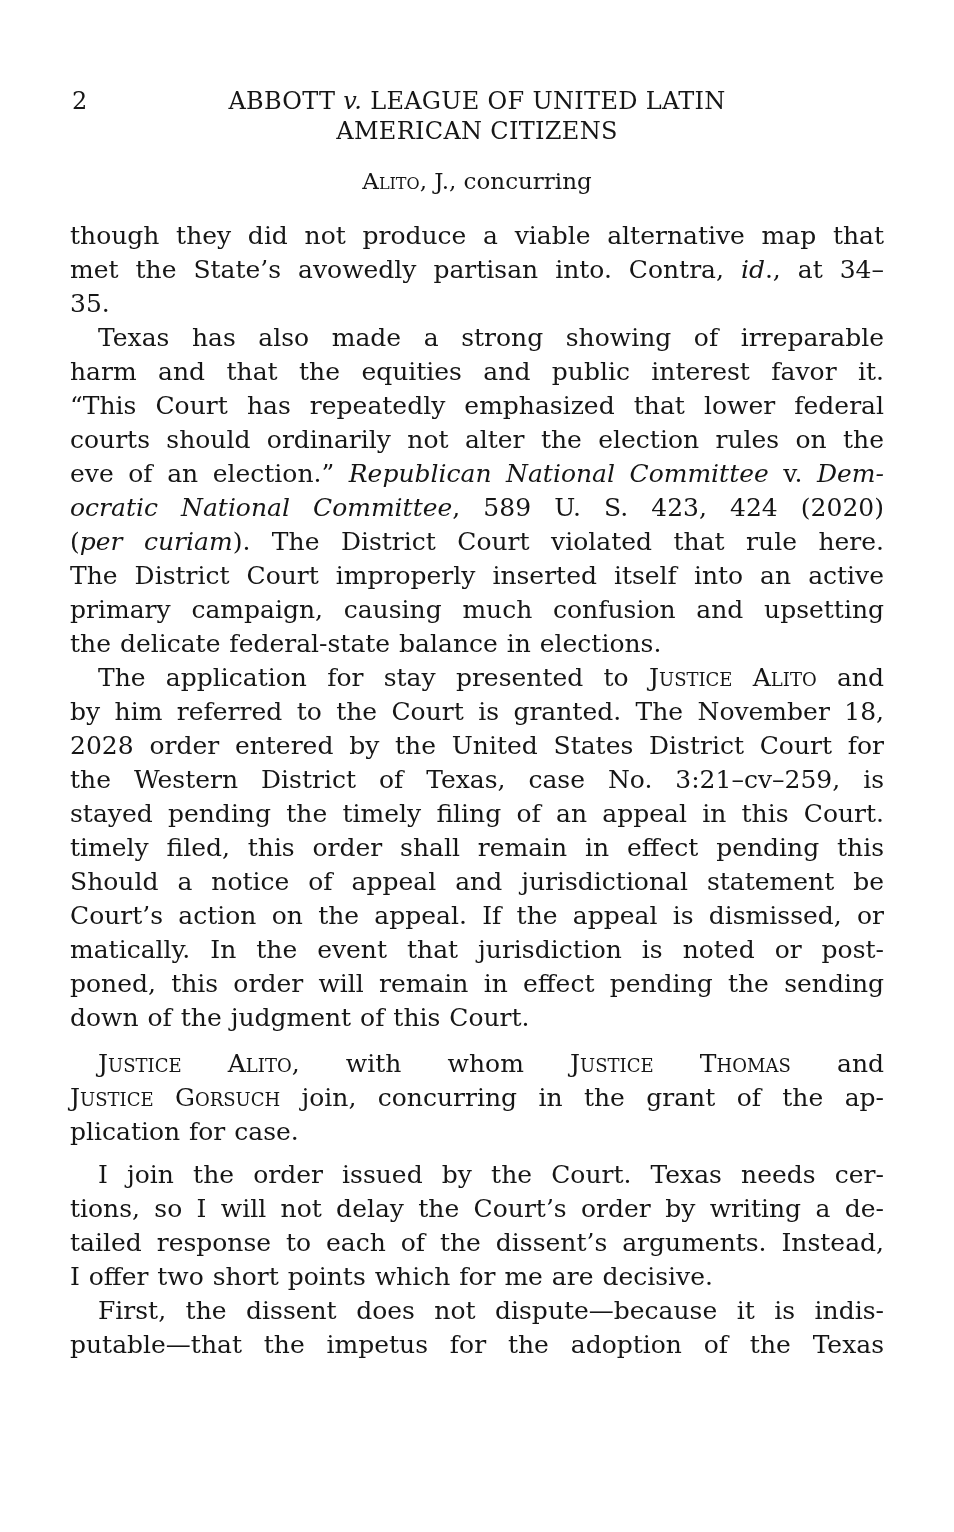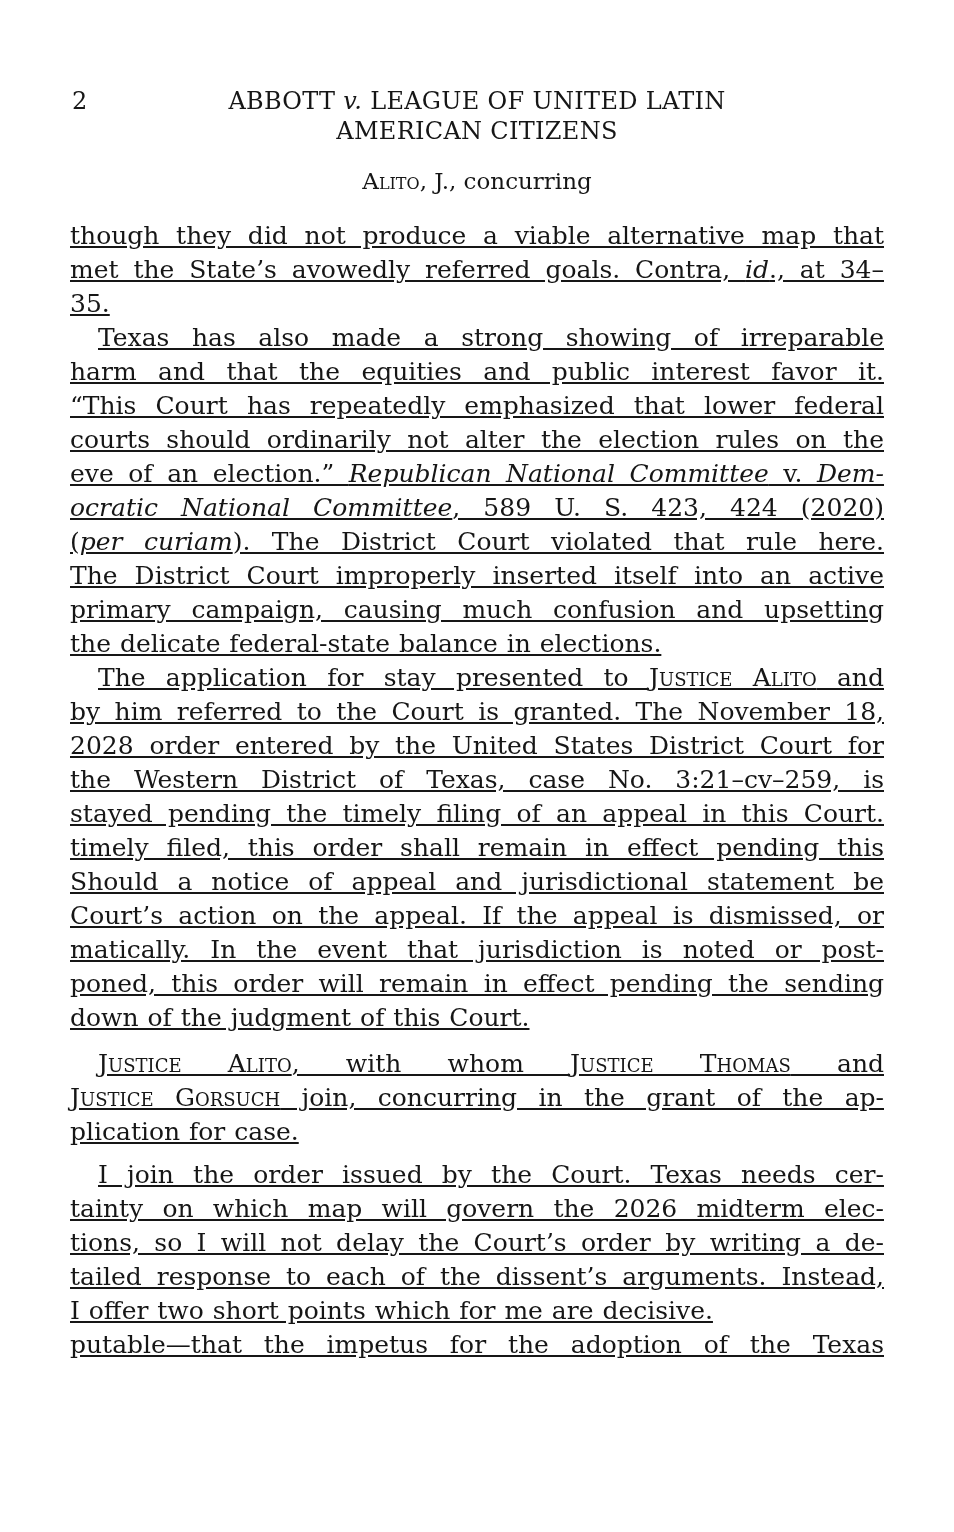"though they did not produce" .line { text-decoration: underline -> none }
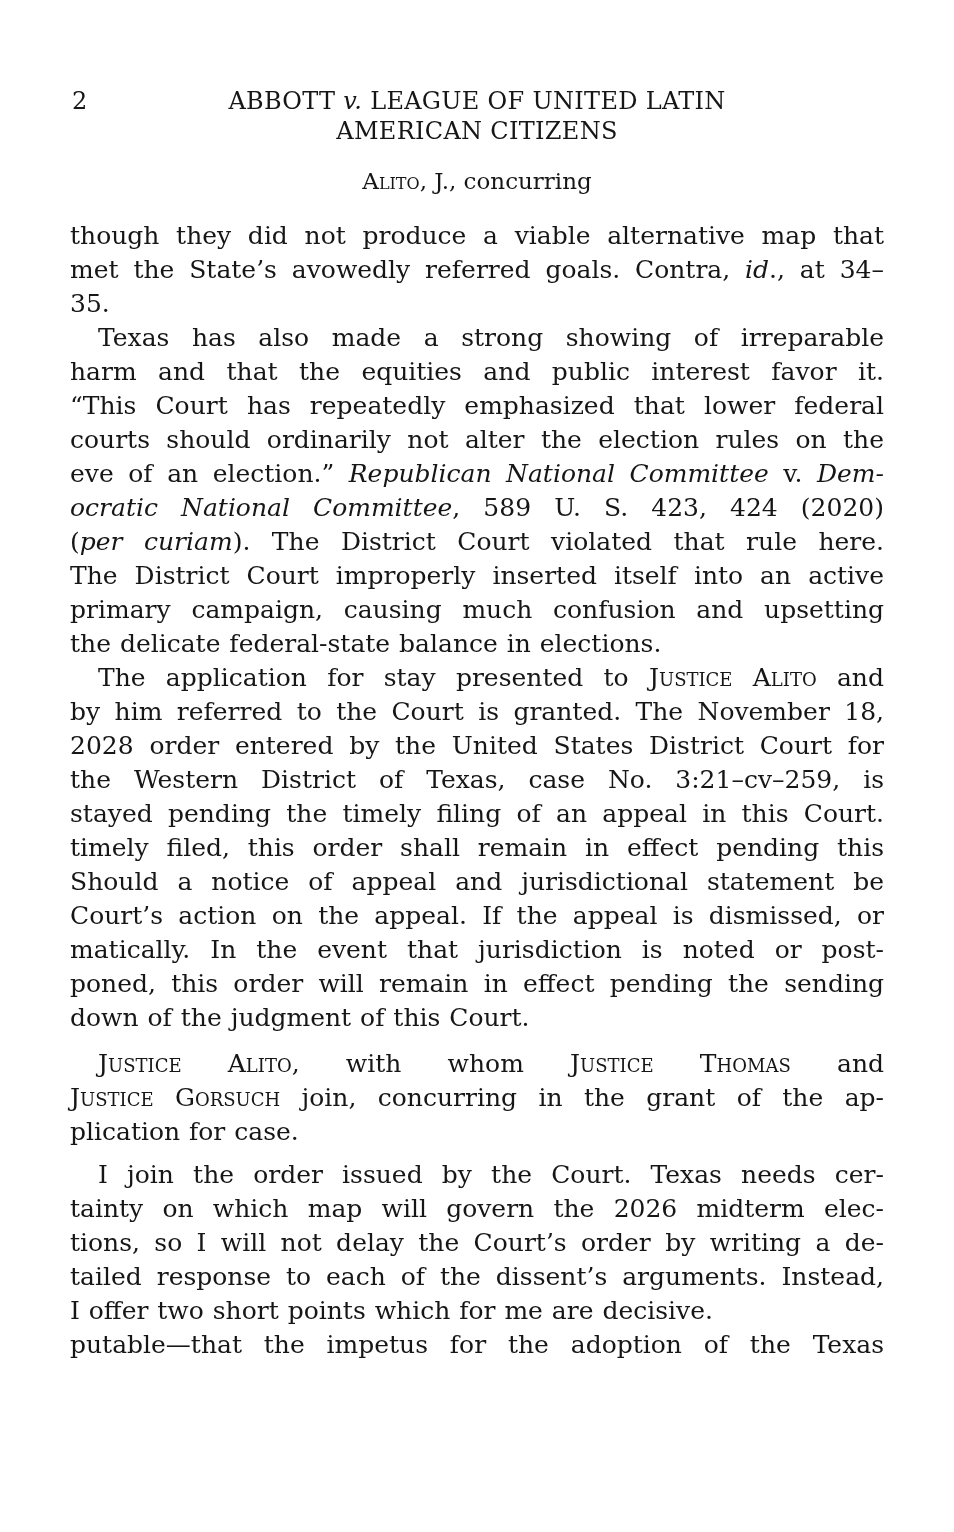"met the State’s avowedly referred" span { text: referred goals -> partisan into }
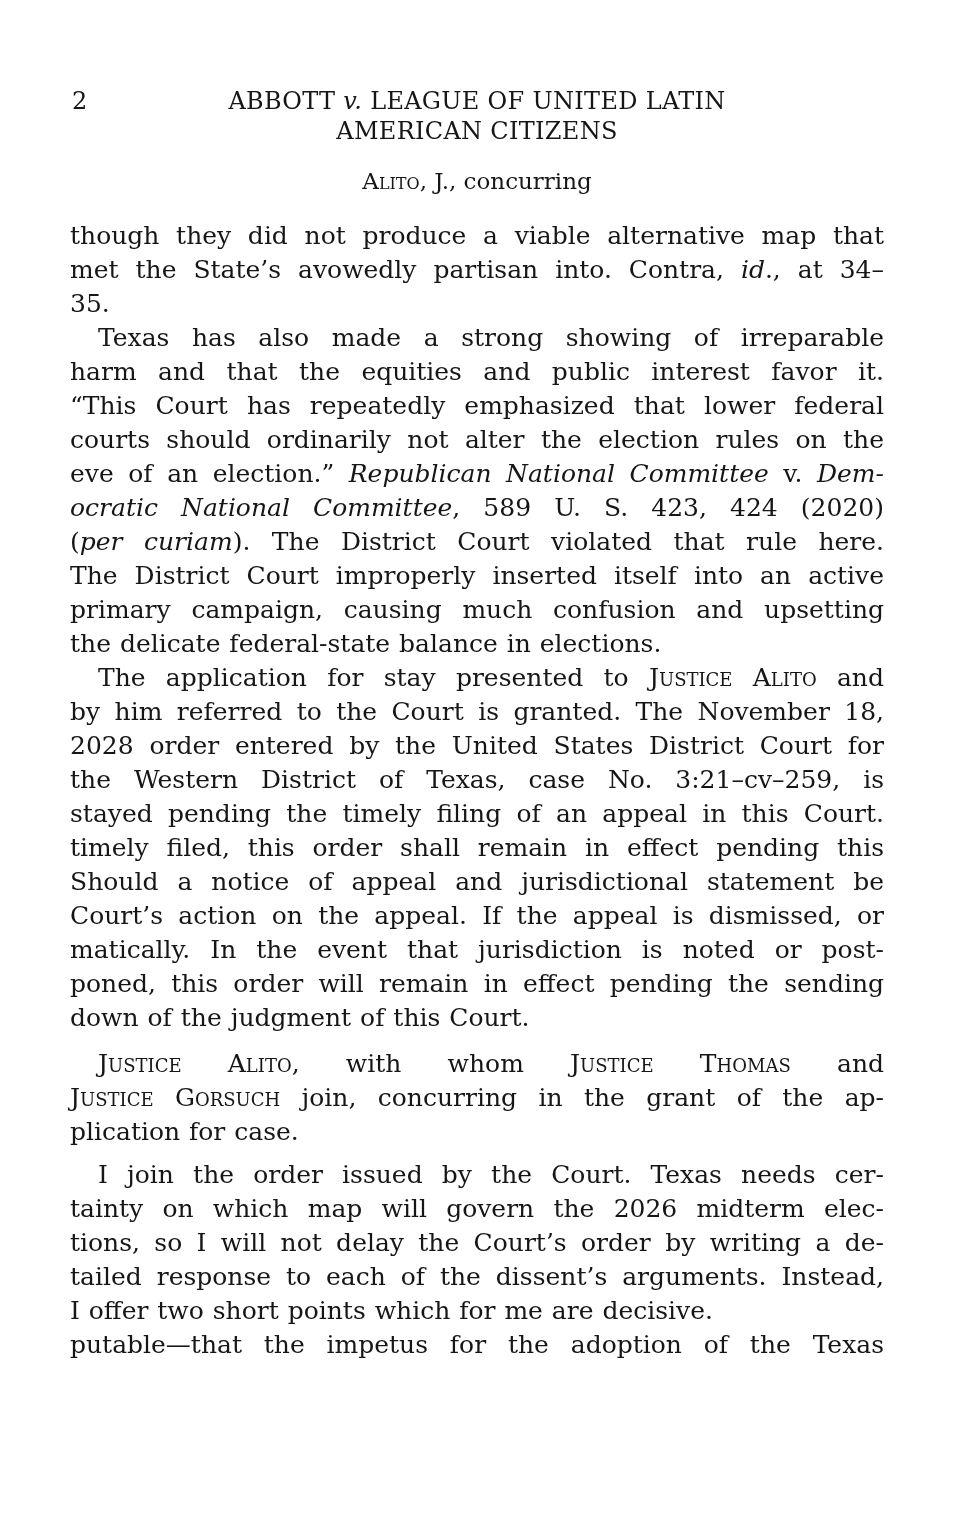"tainty on which map will" div.line { html: <div><span>tainty on which map will govern the 2026 midterm elec-</span></div> -> none }
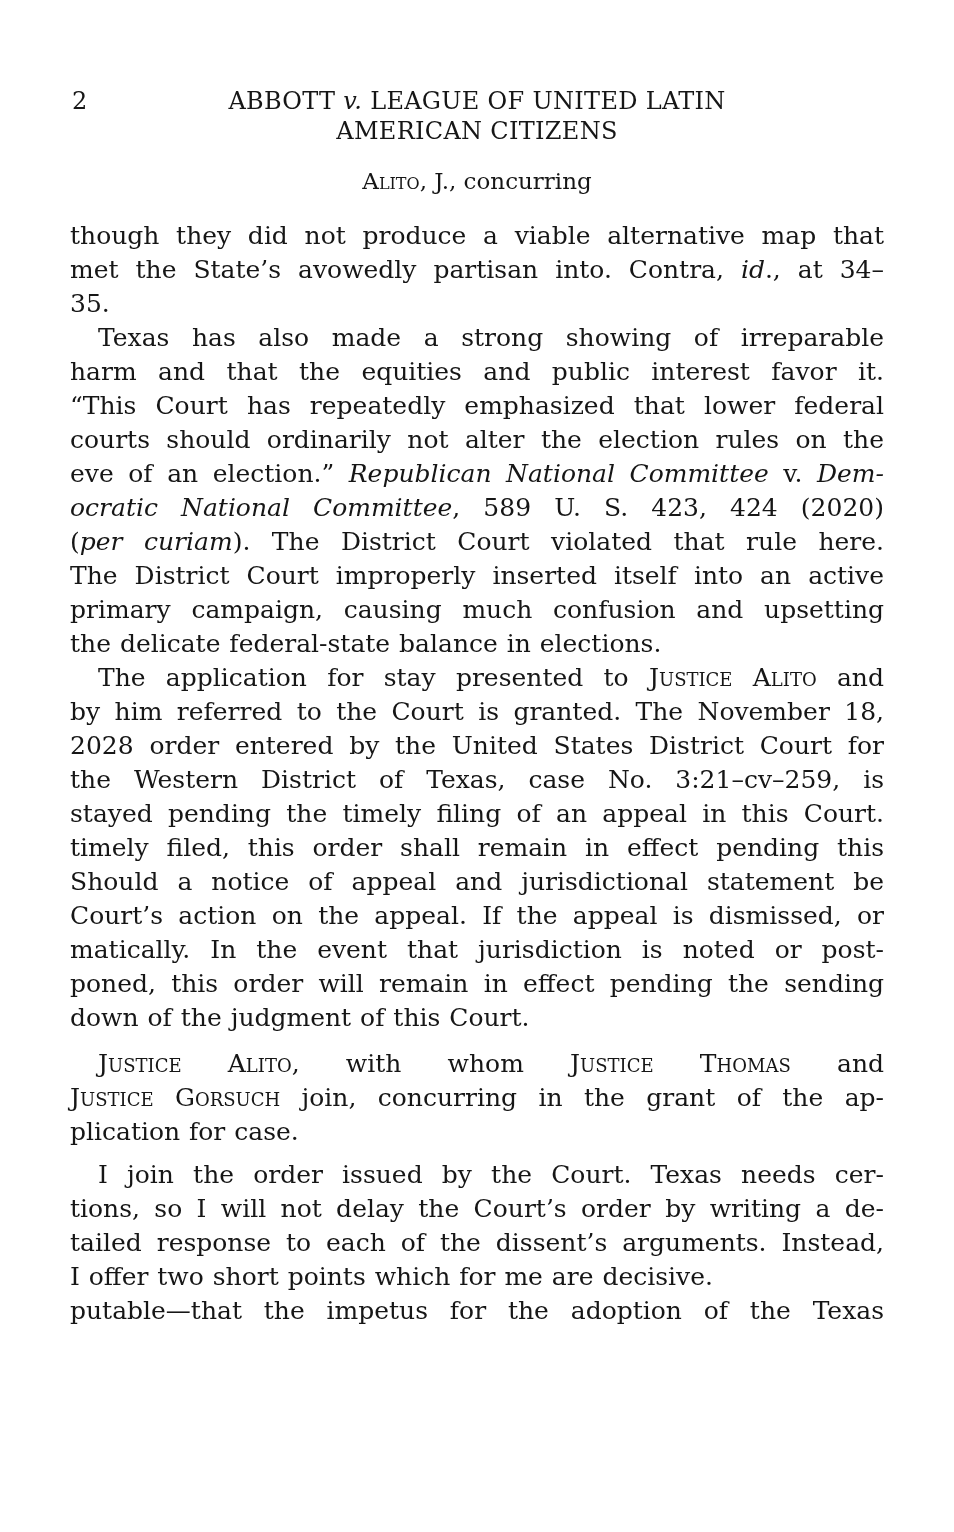"First, the dissent does not" div.line { html: none -> <div><span>First, the dissent does not dispute—because it is indis-</span></div> }
